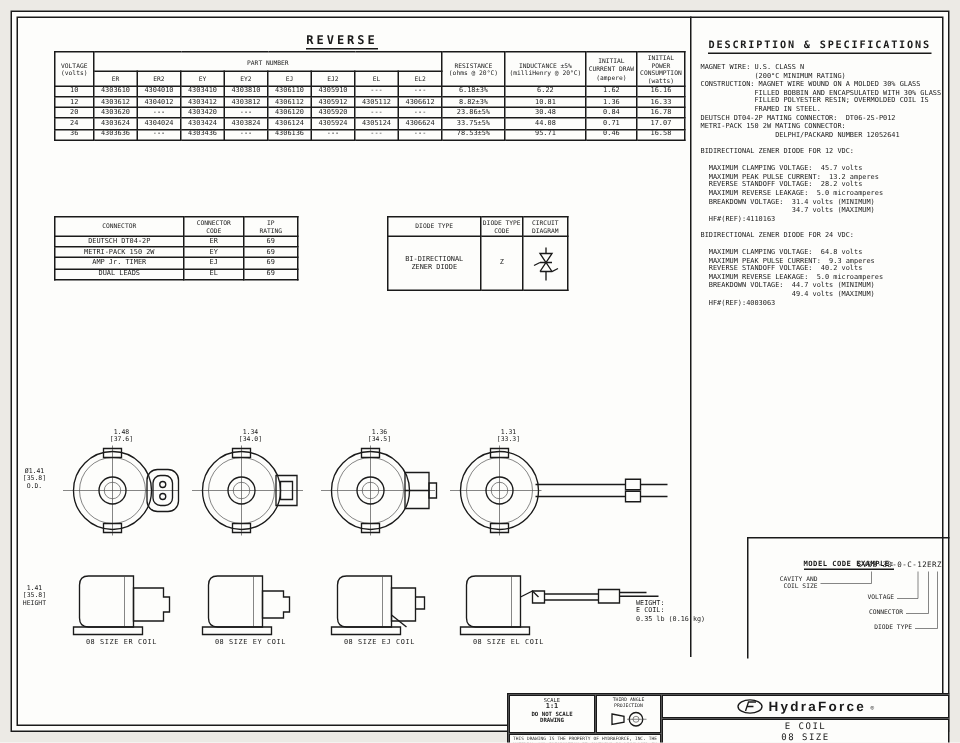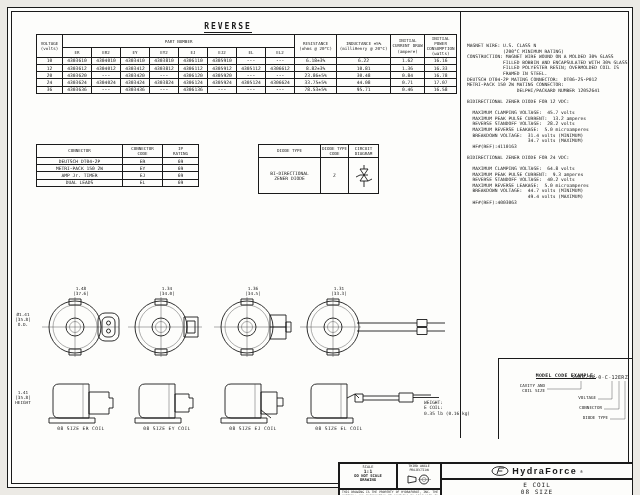"DESCRIPTION & SPECIFICATIONS" div.abs { html: none -> <div> <span>DESCRIPTION &amp; SPECIFICATIONS</span> </div> }
